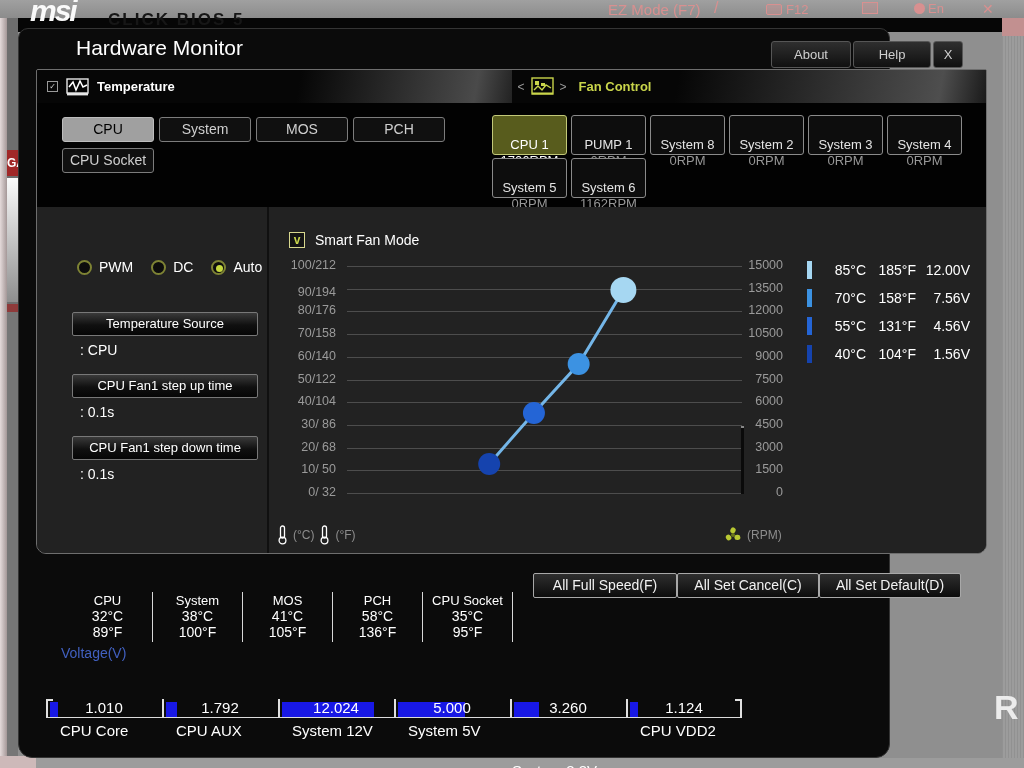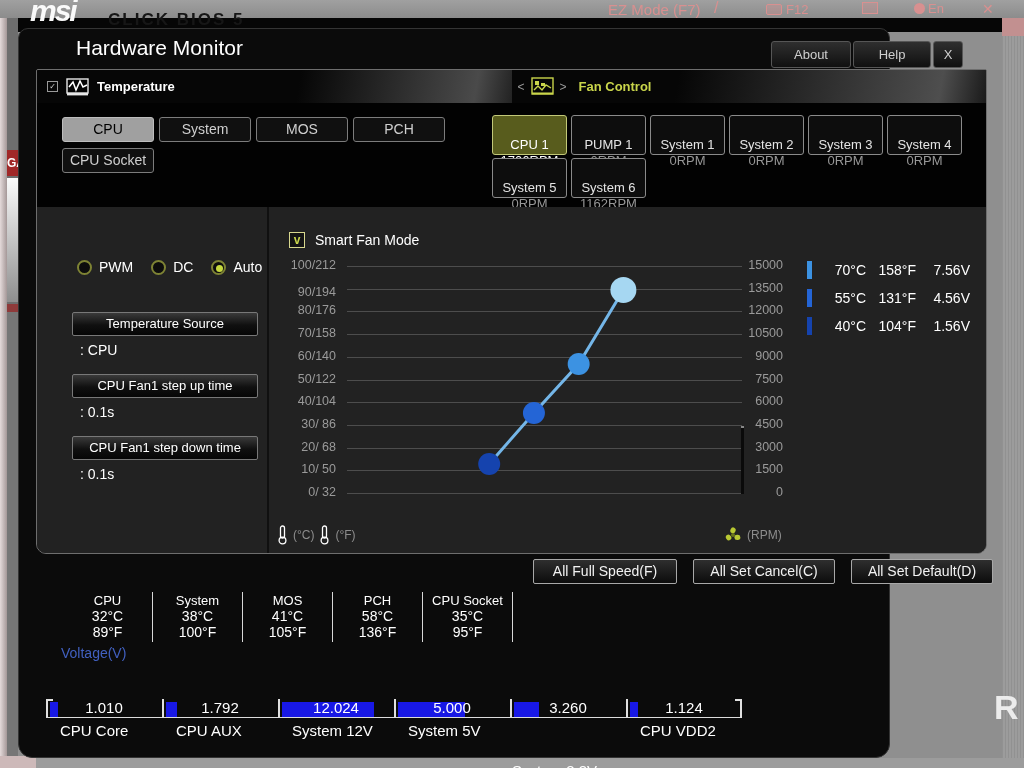"System 1" div.fname { text: 1 -> 8 }
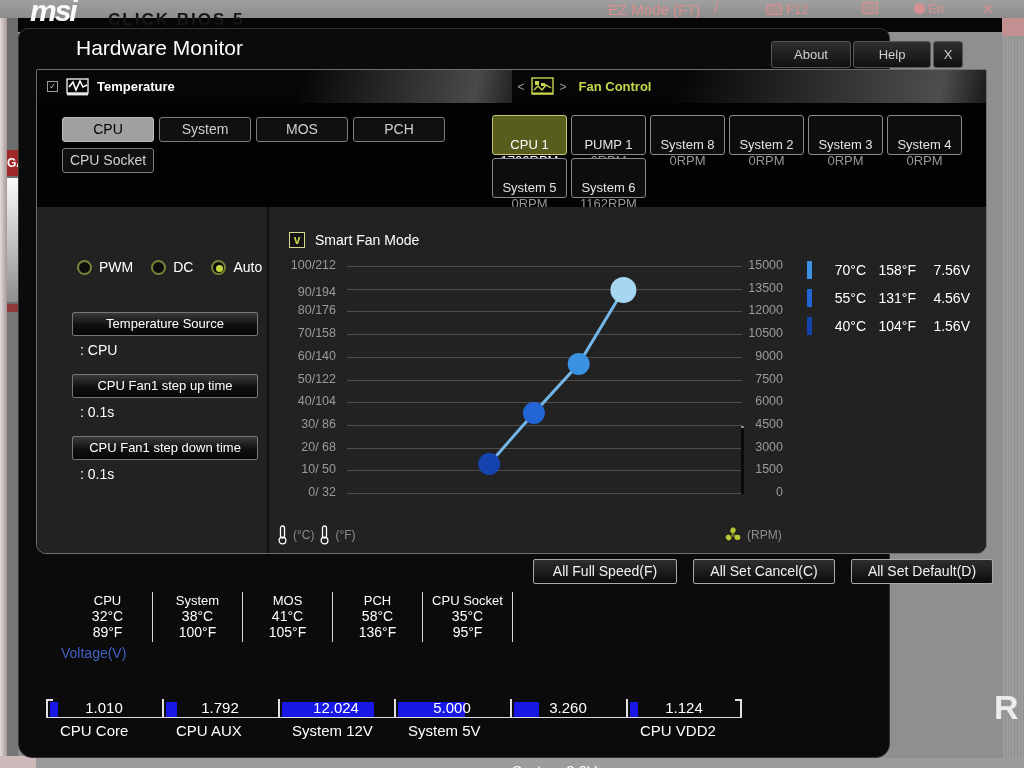"85°C" div.prow { html: none -> <div> <span></span> <span>85°C</span> <span>185°F</span> <span>12.00V</span> </div> }
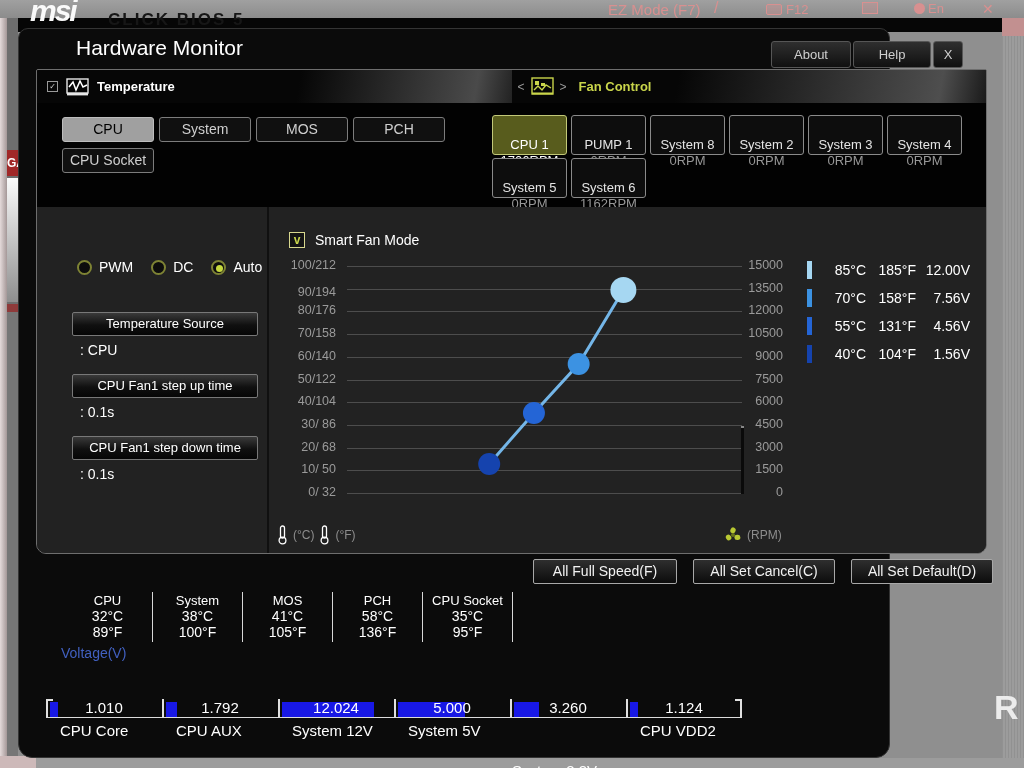"All Full Speed(F)" #action-buttons { gap: 16px -> 0; top: 530px -> 544px }
